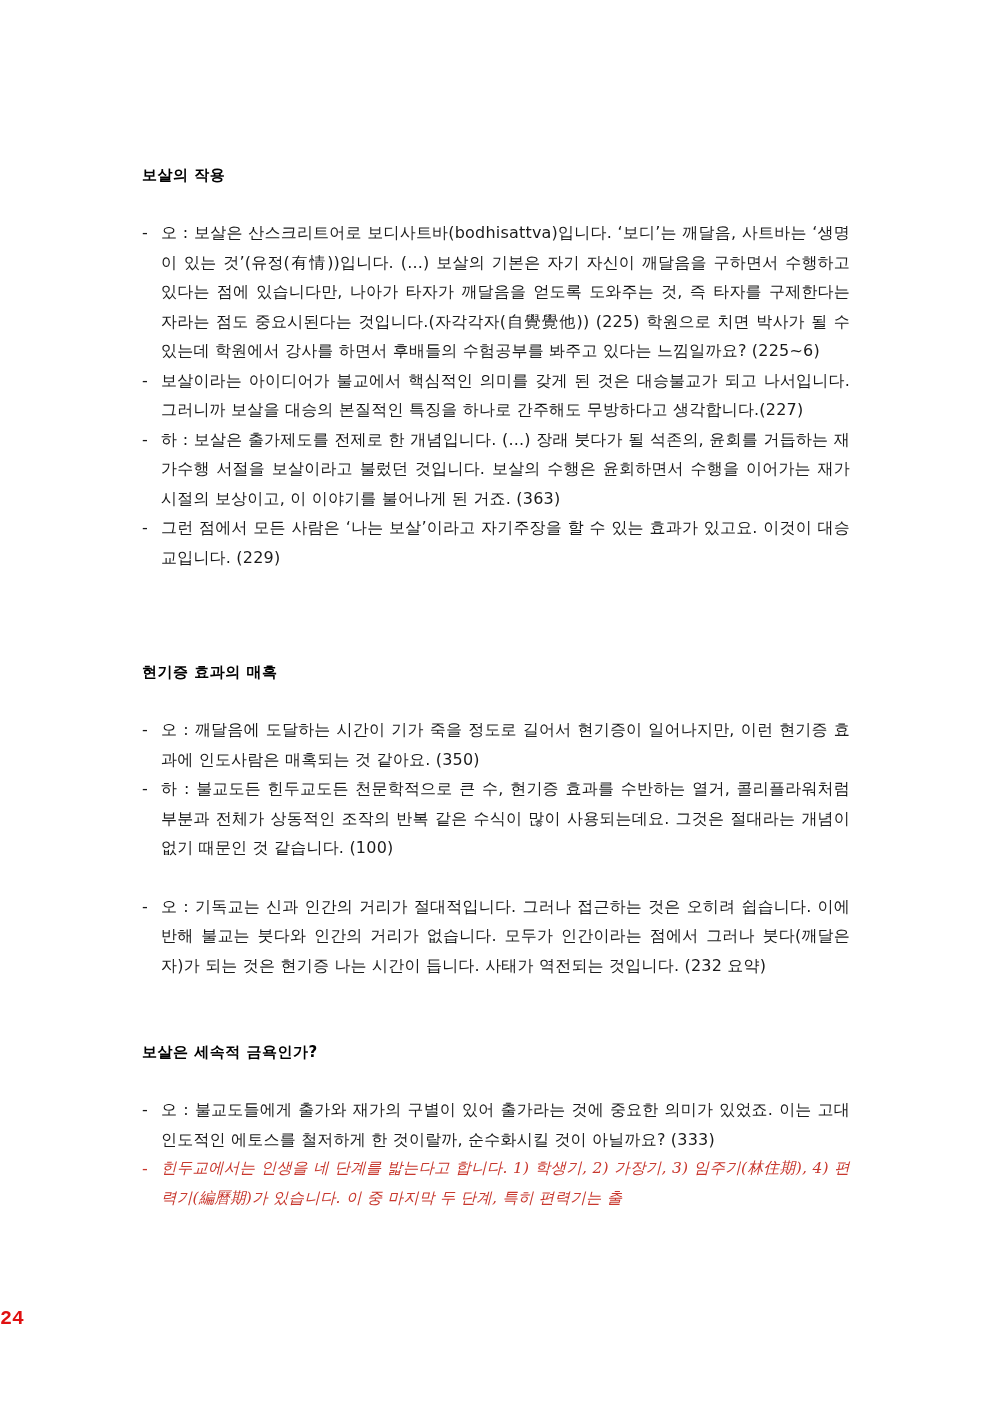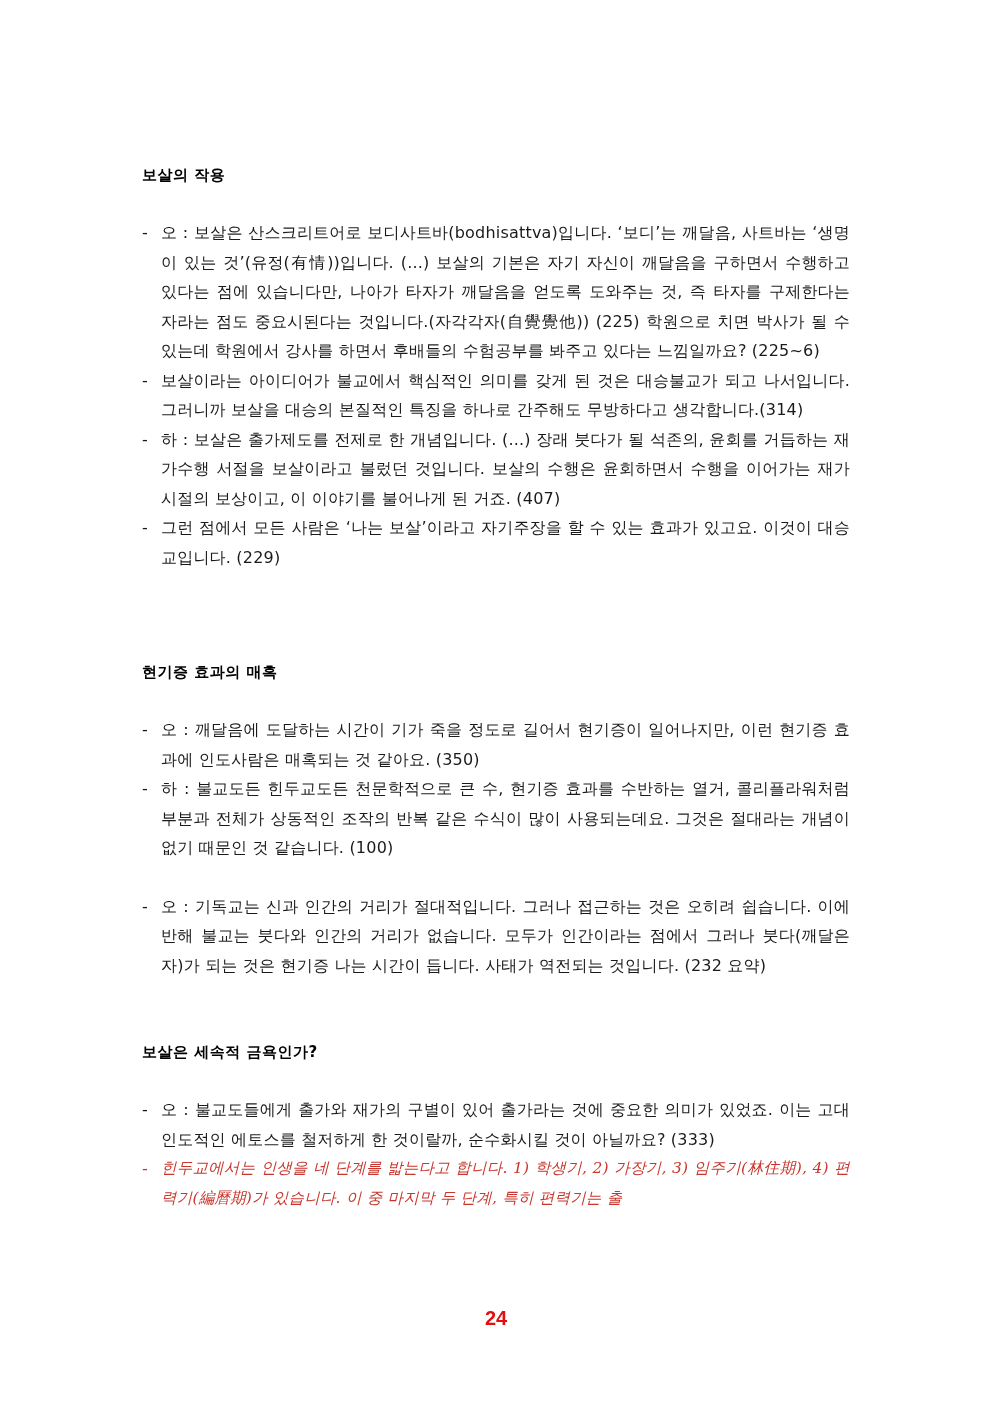"보살이라는 아이디어가 불교에서 핵심적인 의미를" span.txt { text: 314 -> 227 }
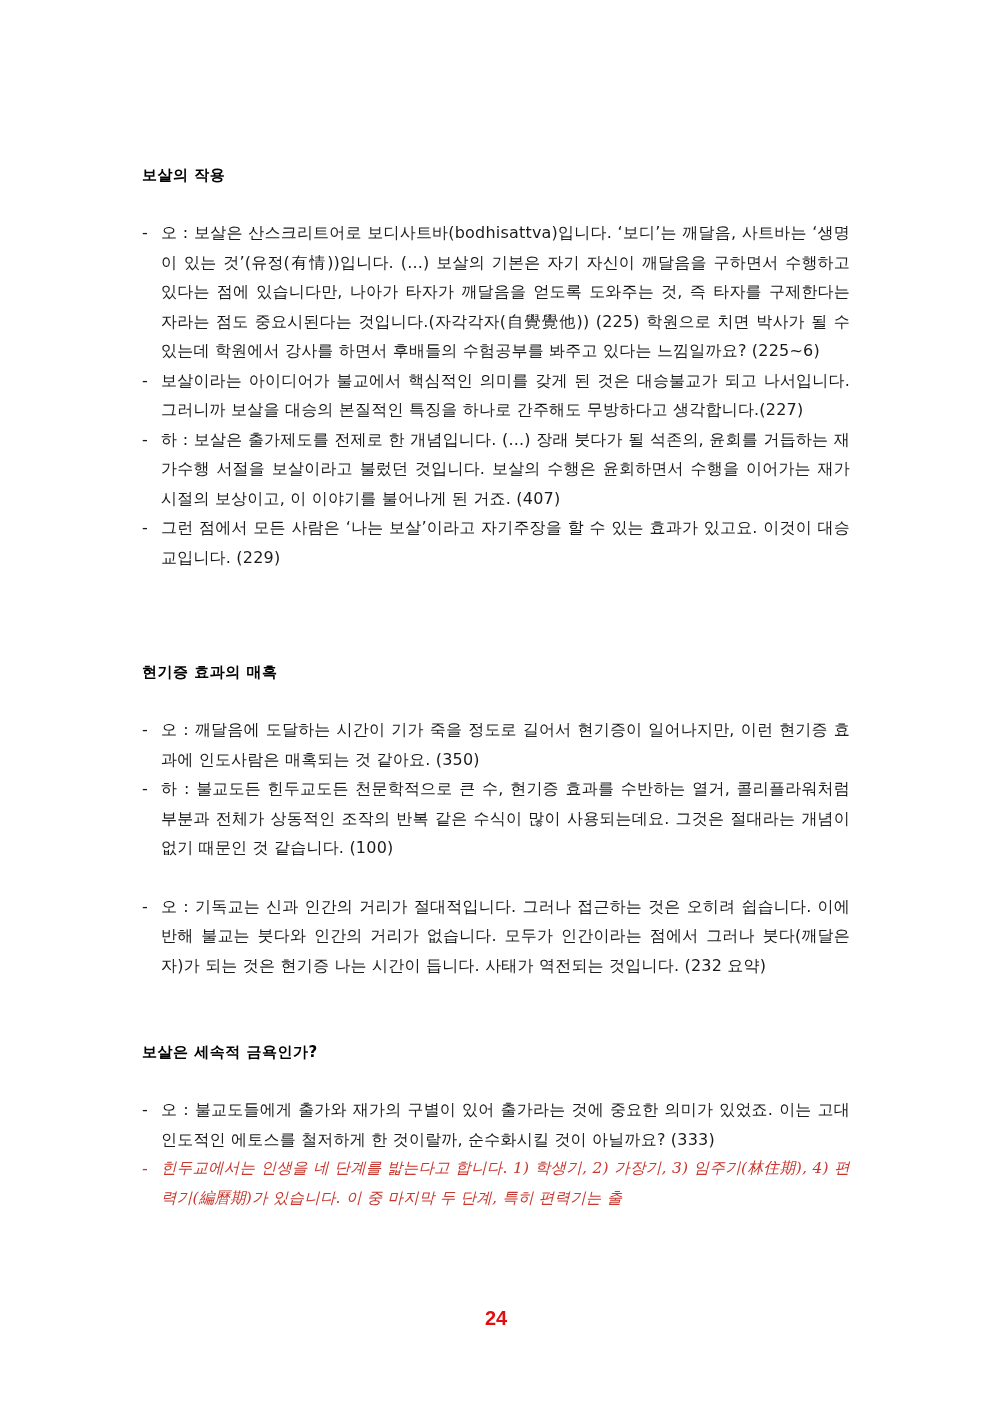"하 : 보살은 출가제도를 전제로" span.txt { text: 407 -> 363 }
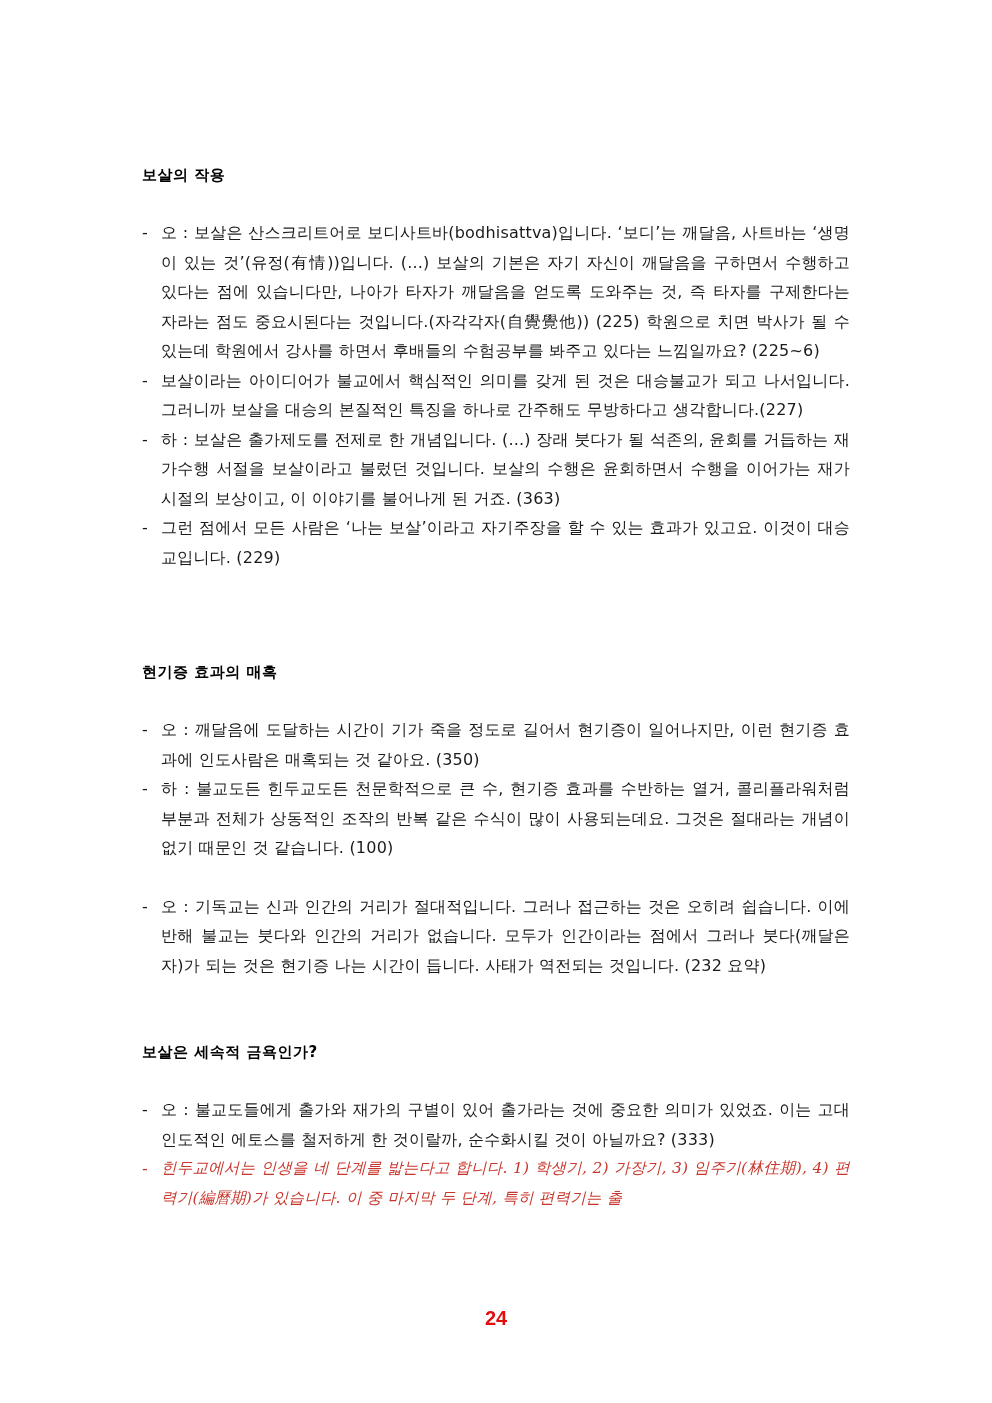"24" .pagenum { font-family: Liberation Sans, sans-serif -> Liberation Mono, monospace; text-align: center -> none }
